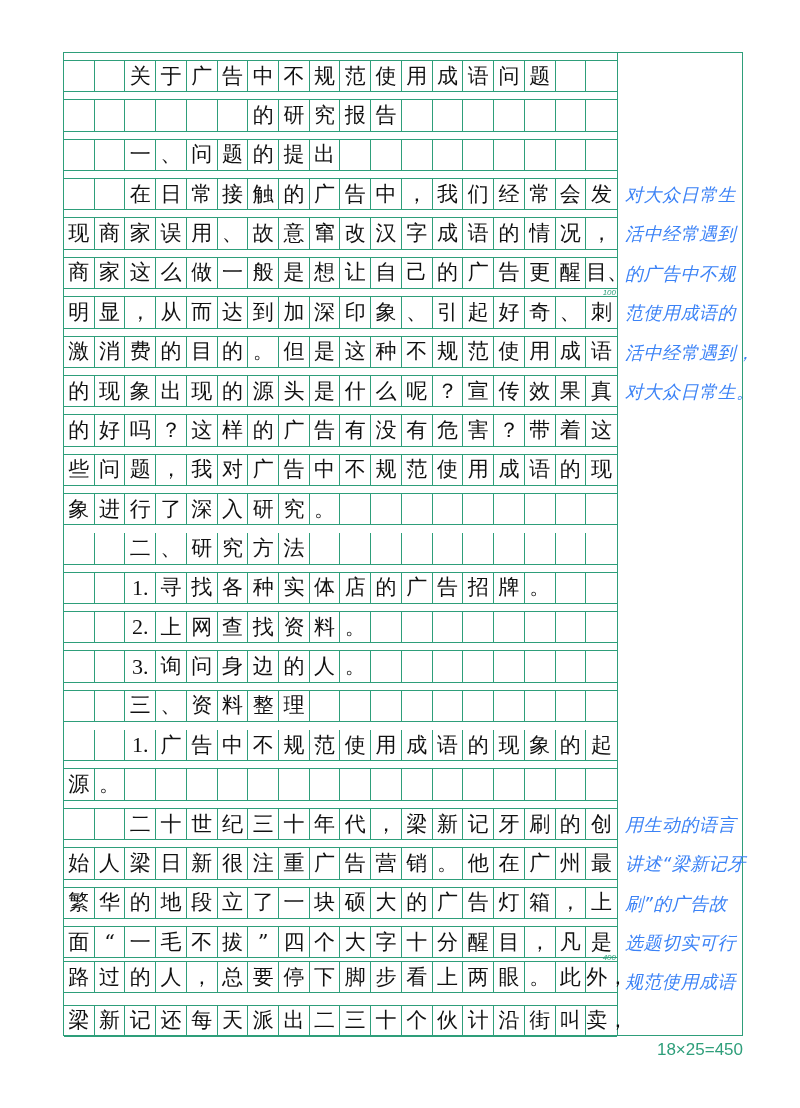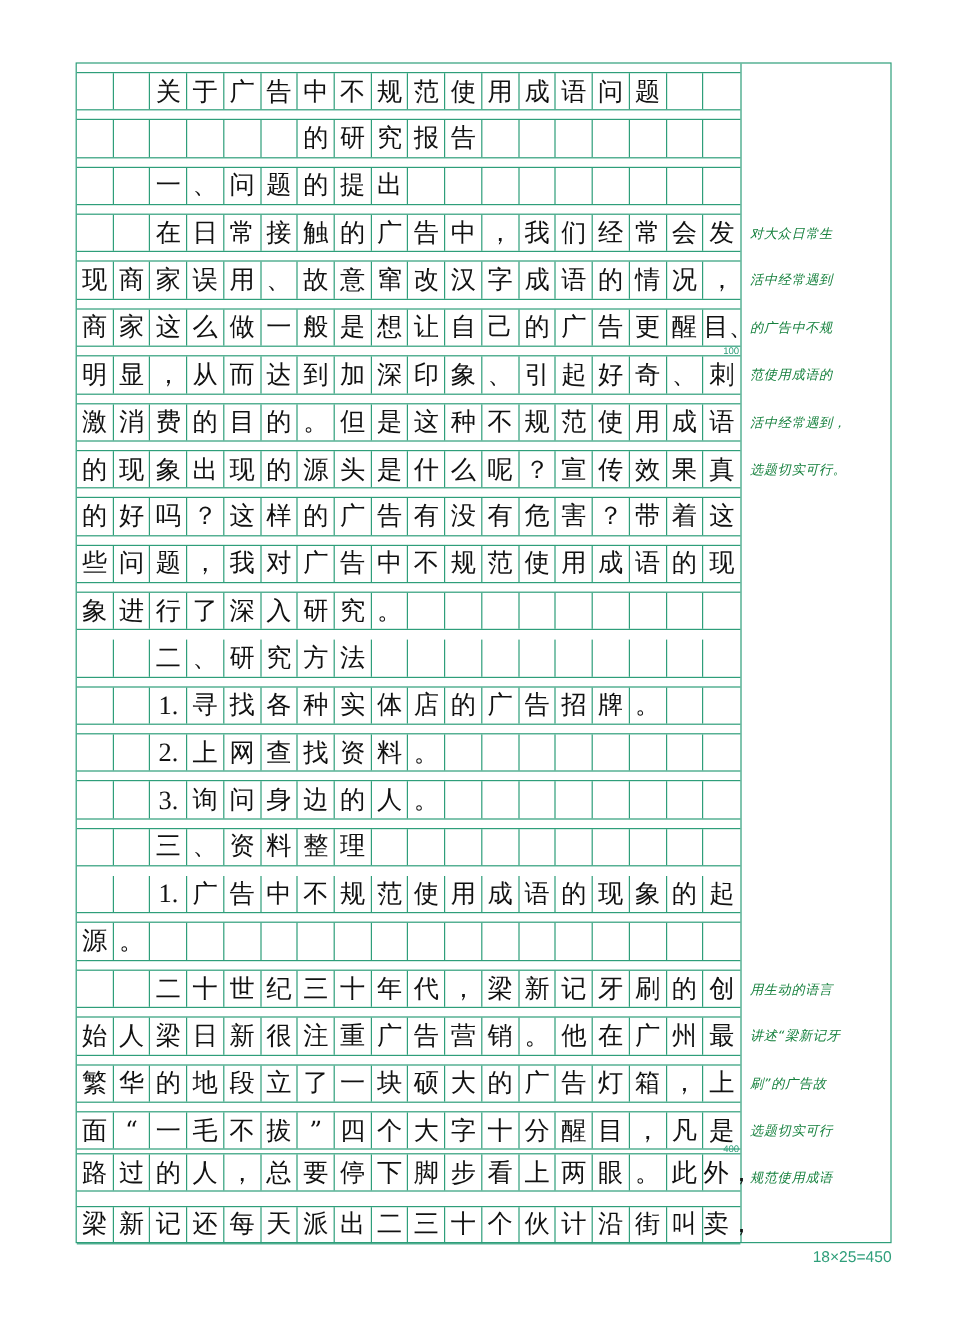"对大众日常生" .note { color: #15803d -> #3b82f6; font-size: 11px -> 18px }
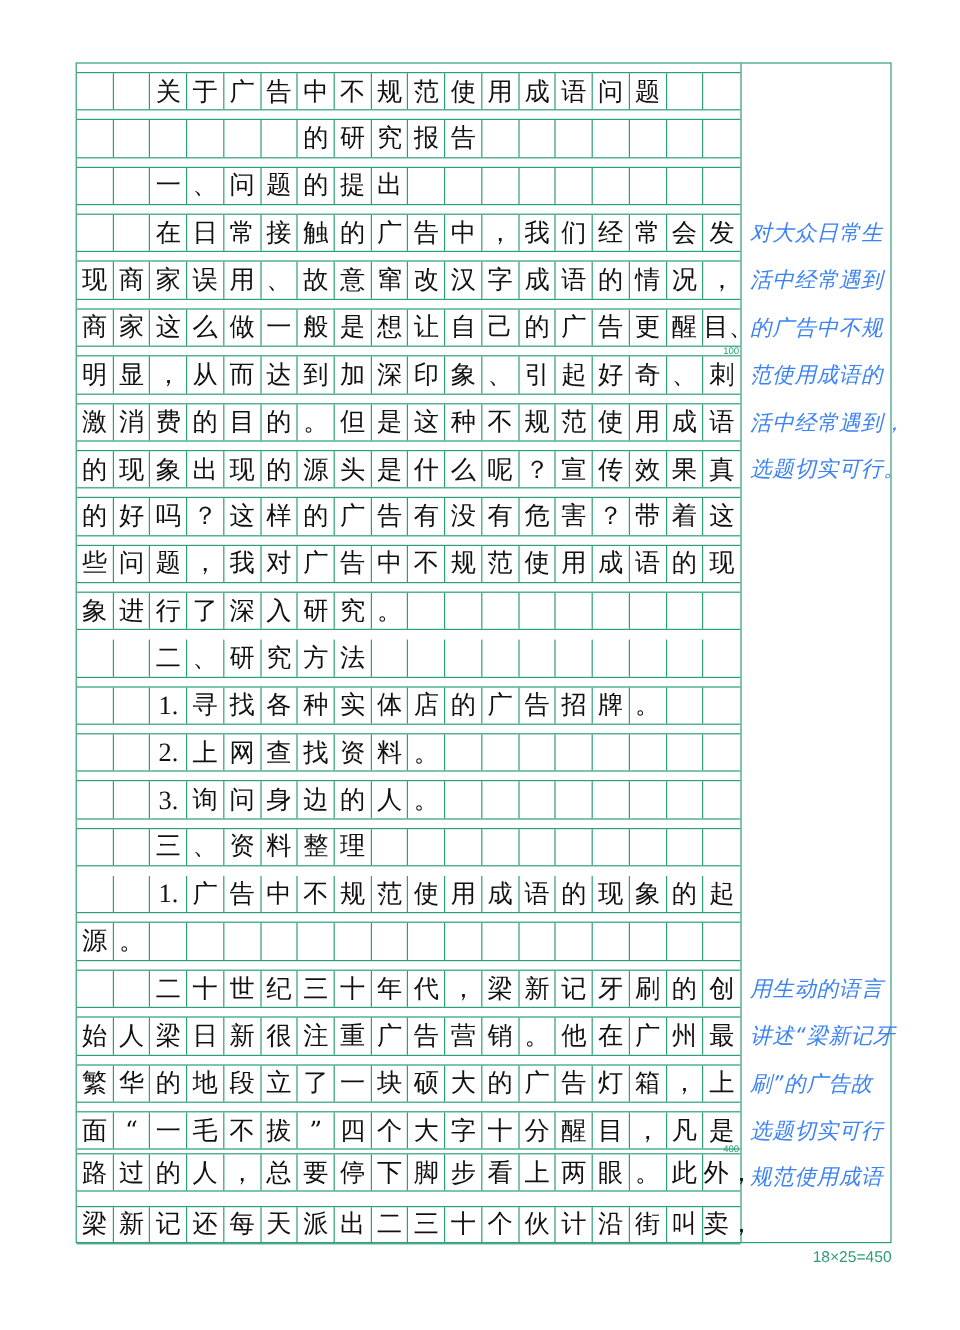"100" .gap { font-style: none -> italic }
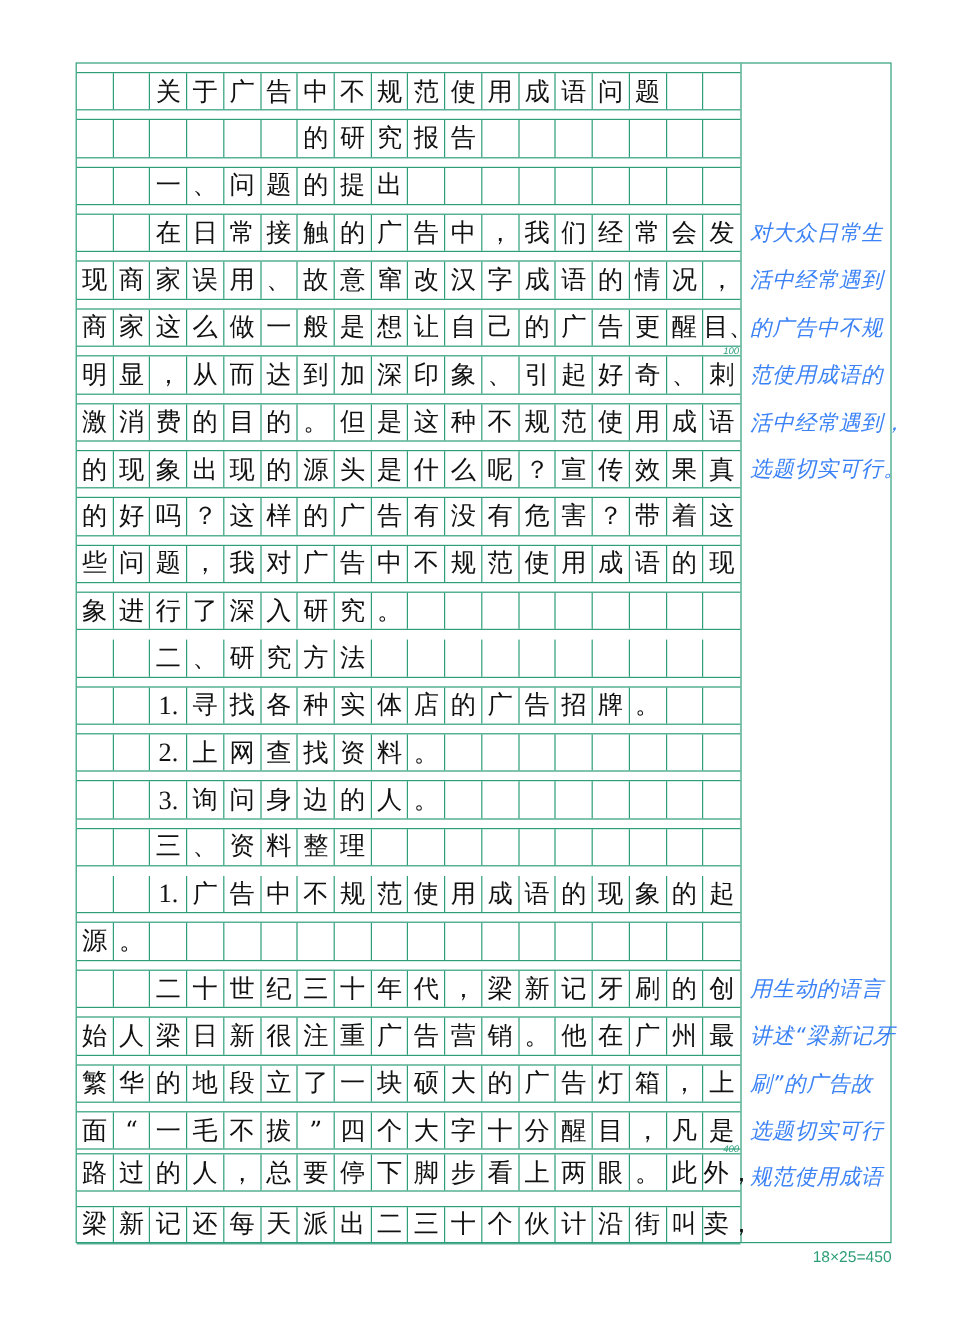"选题切实可行。" div { text: 选题切实可行 -> 对大众日常生 }
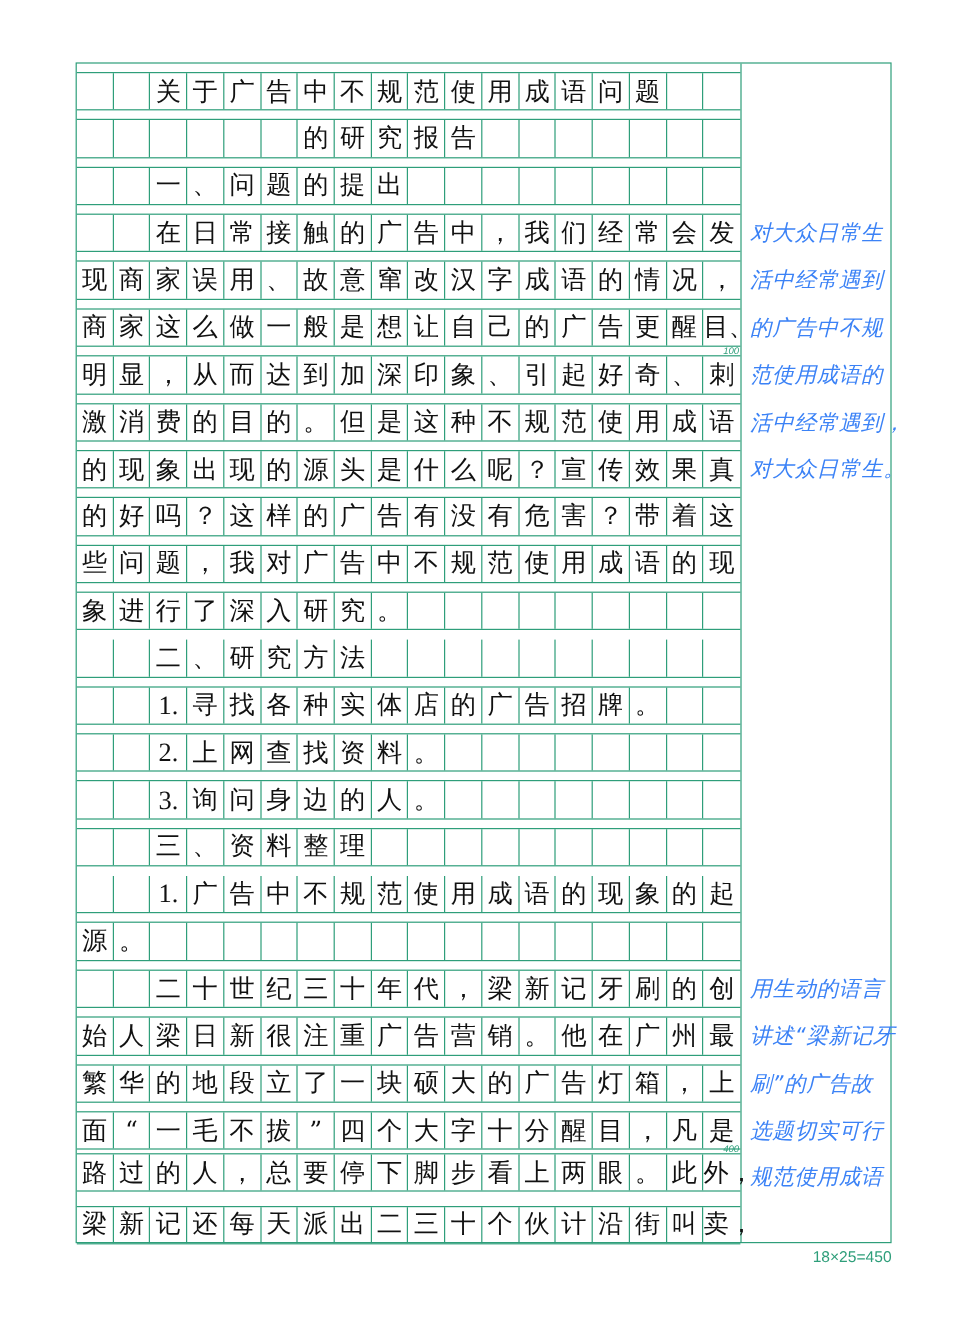"18×25=450" #footer { font-size: 13px -> 17px }
